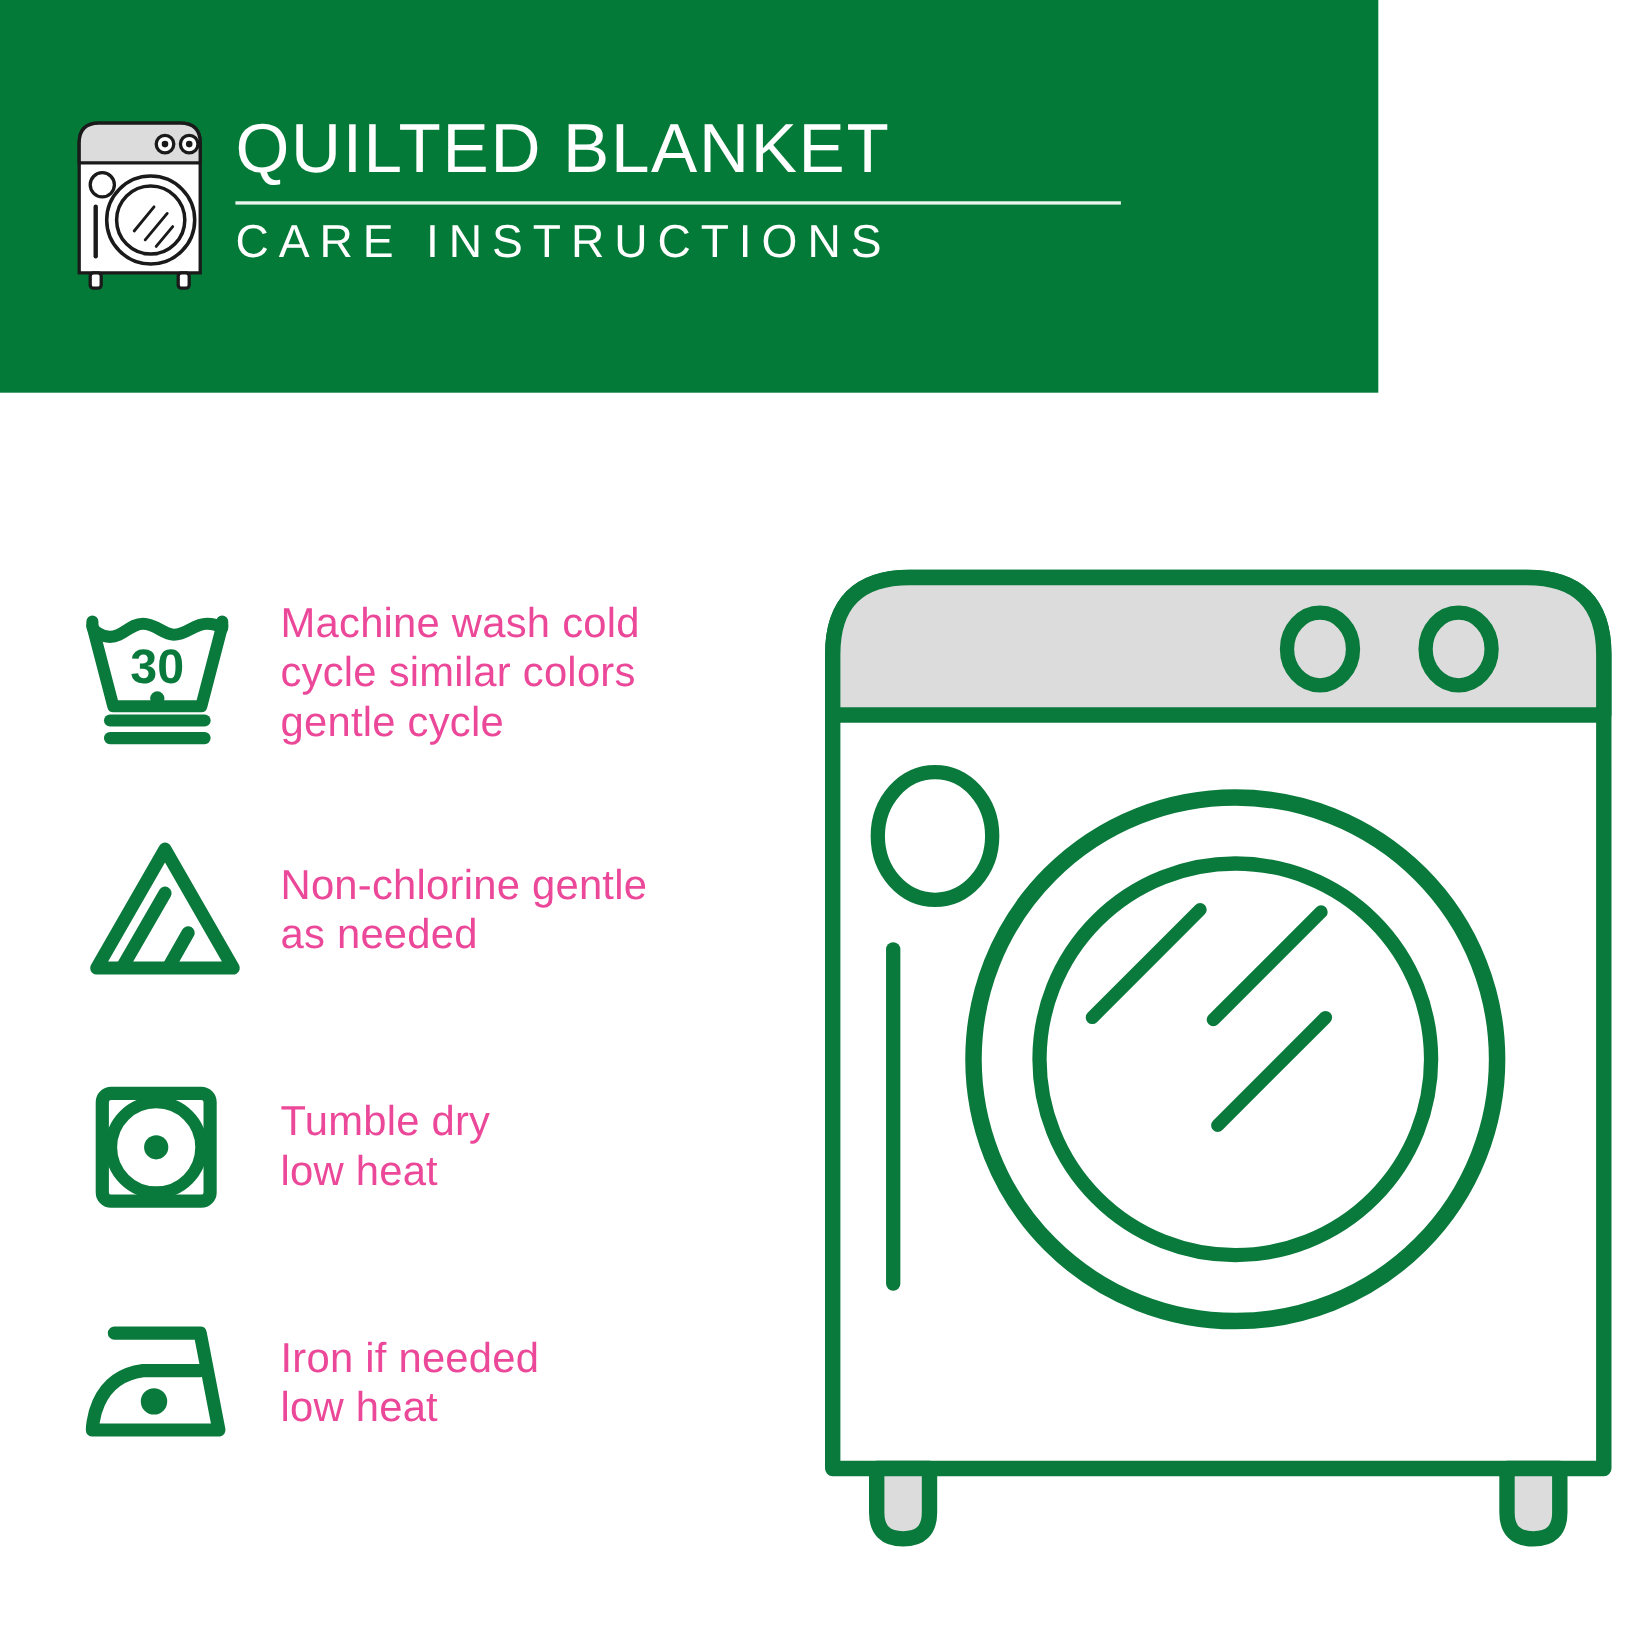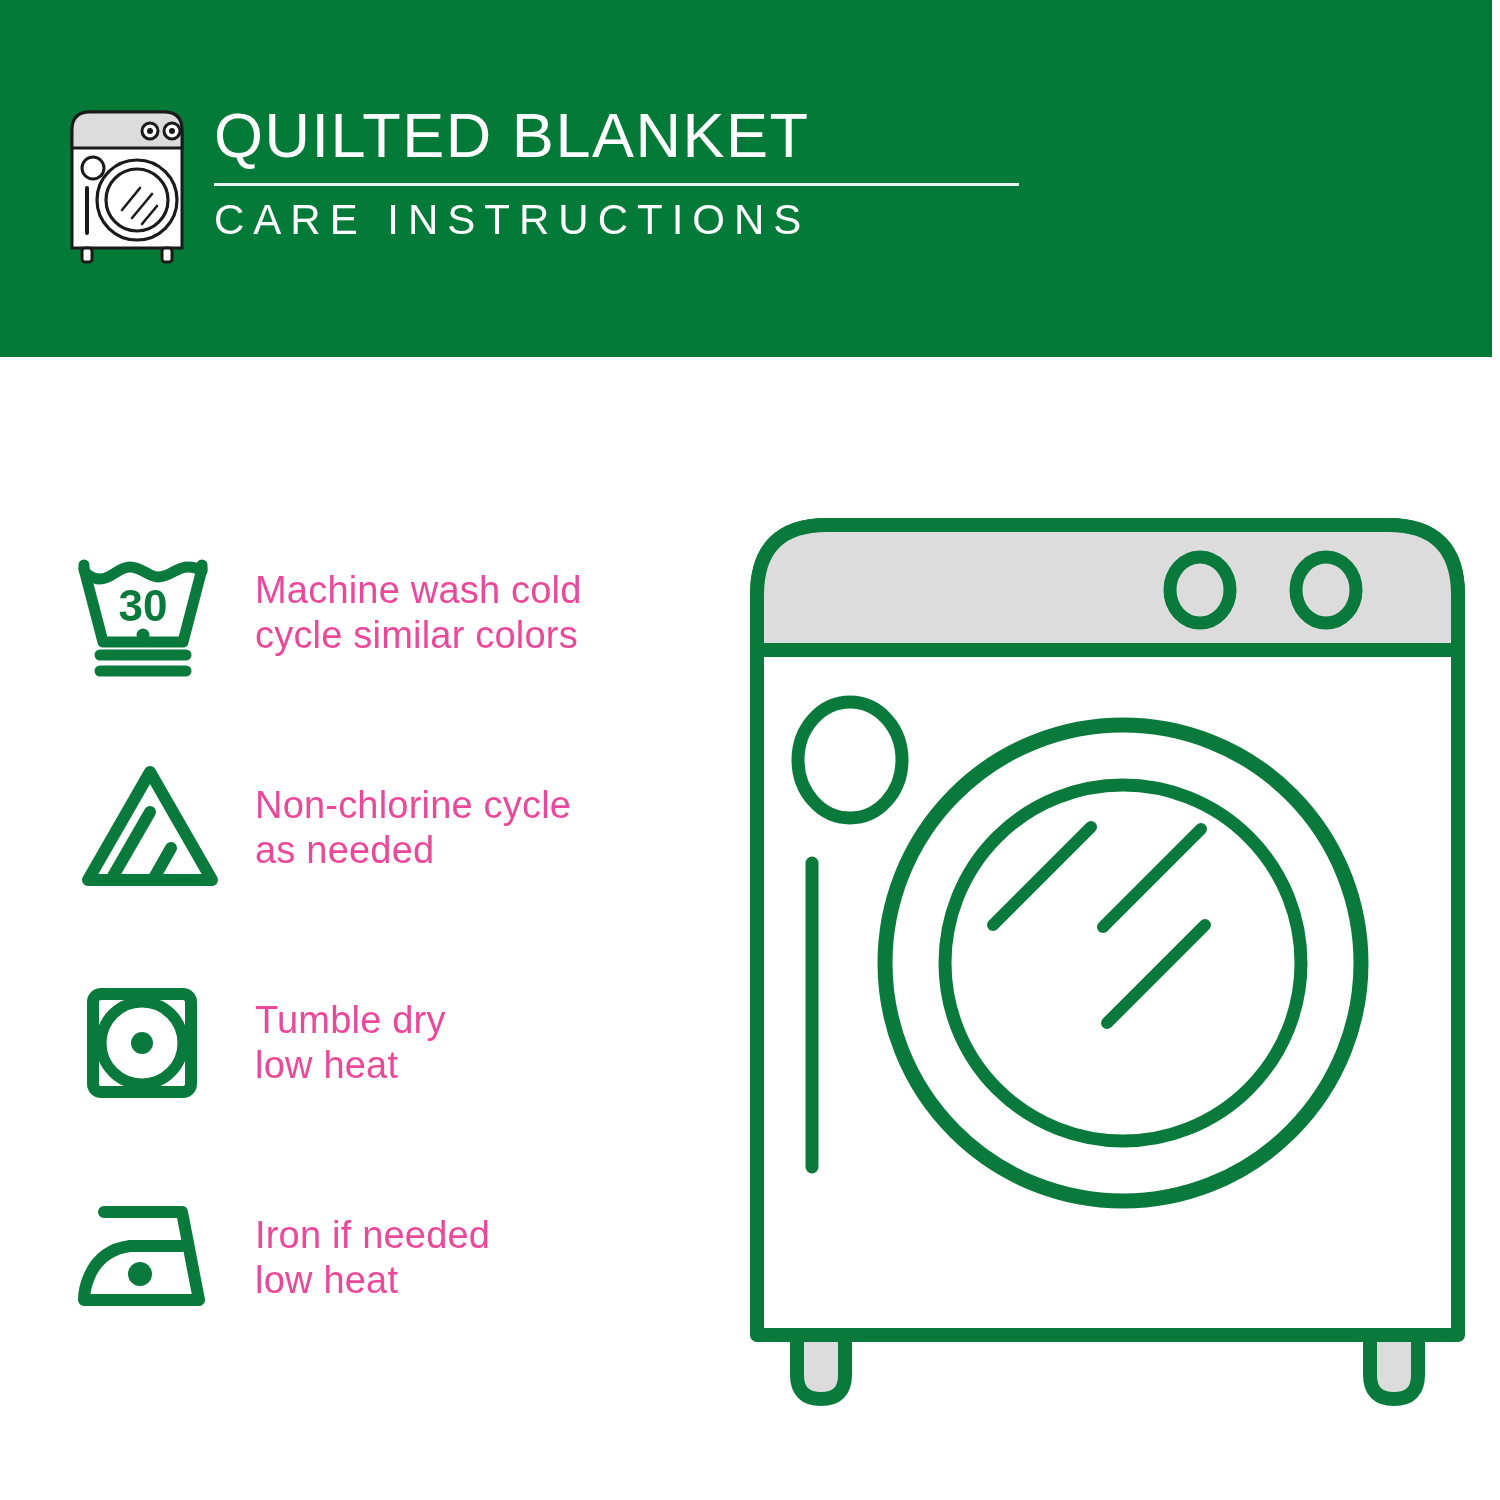"QUILTED BLANKET" .header { width: 1492px -> 1253px }
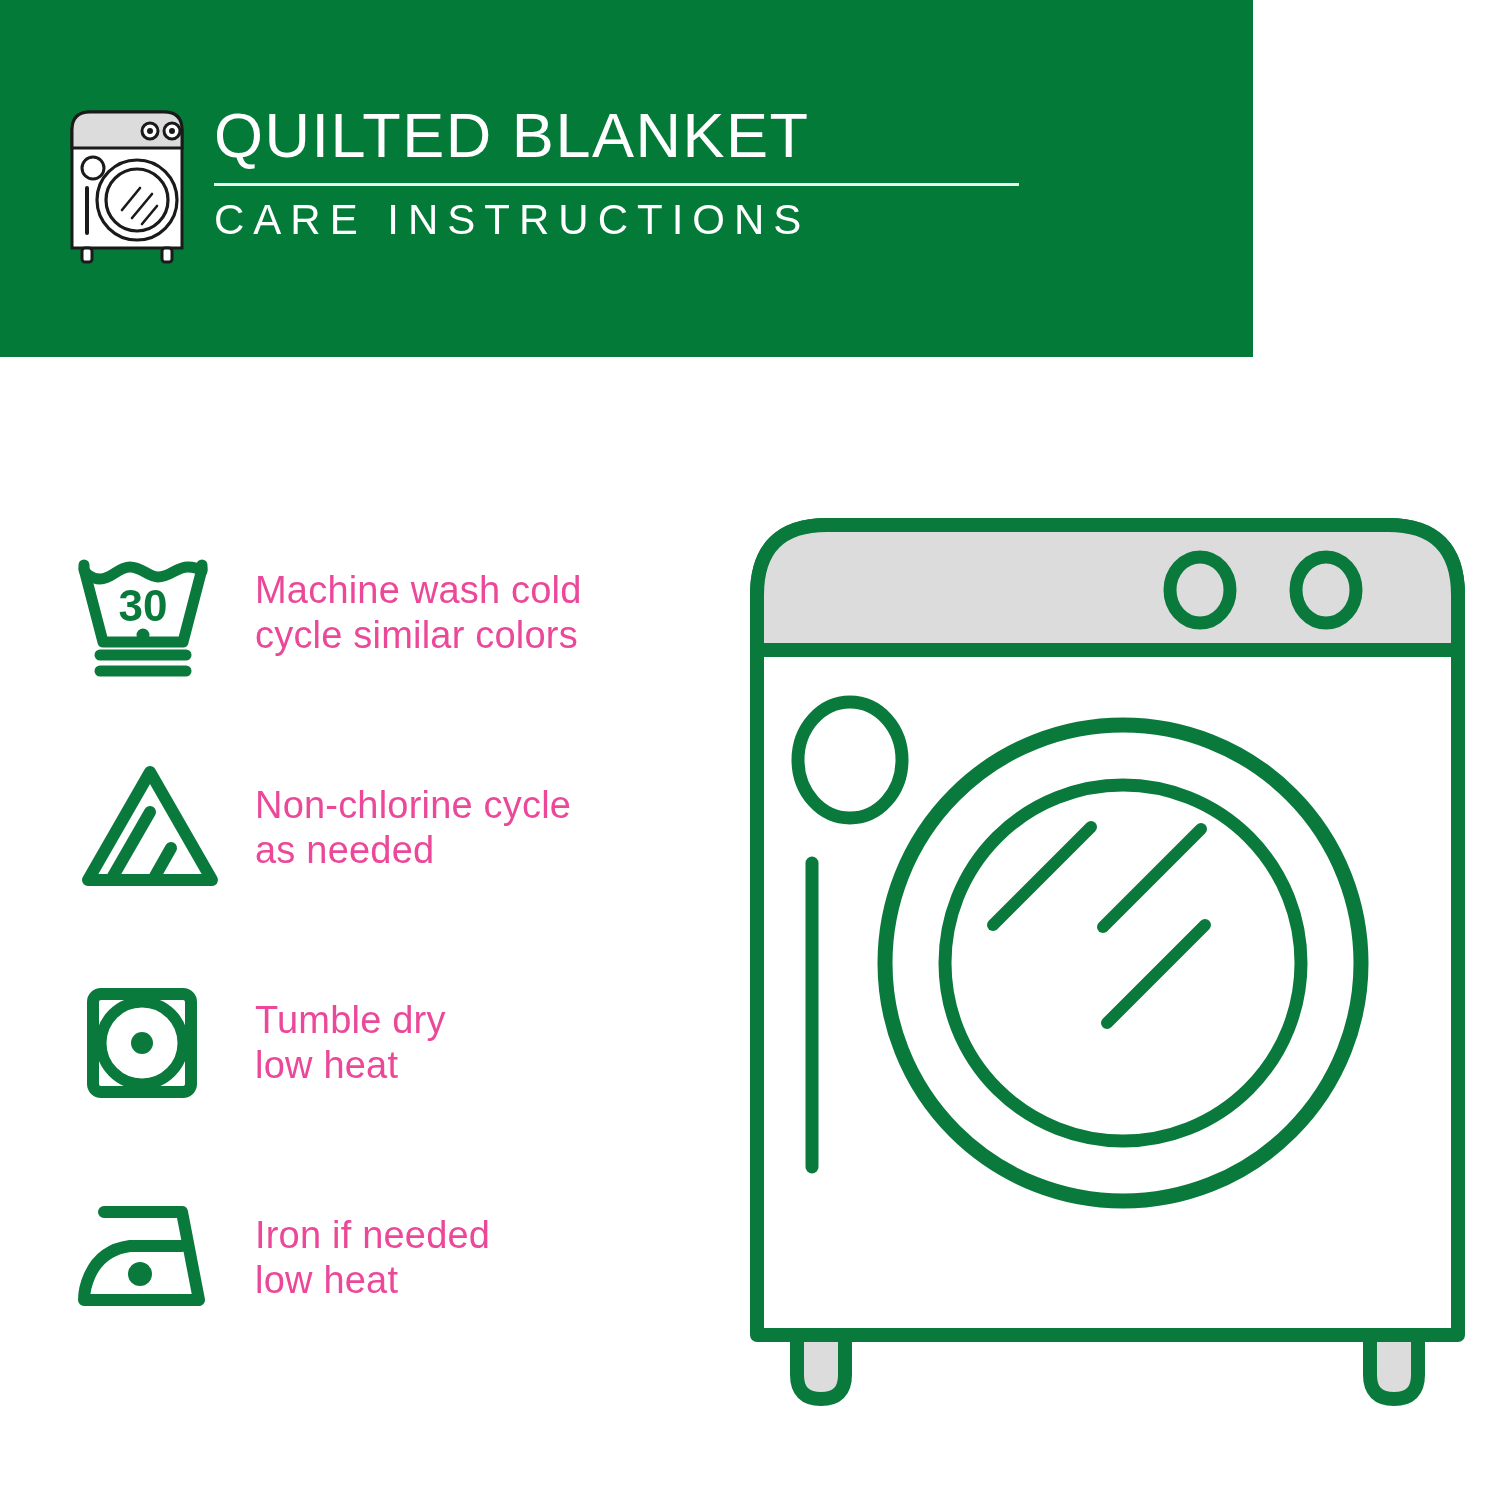"gentle cycle" span.ln { html: none -> <span>gentle cycle</span> }
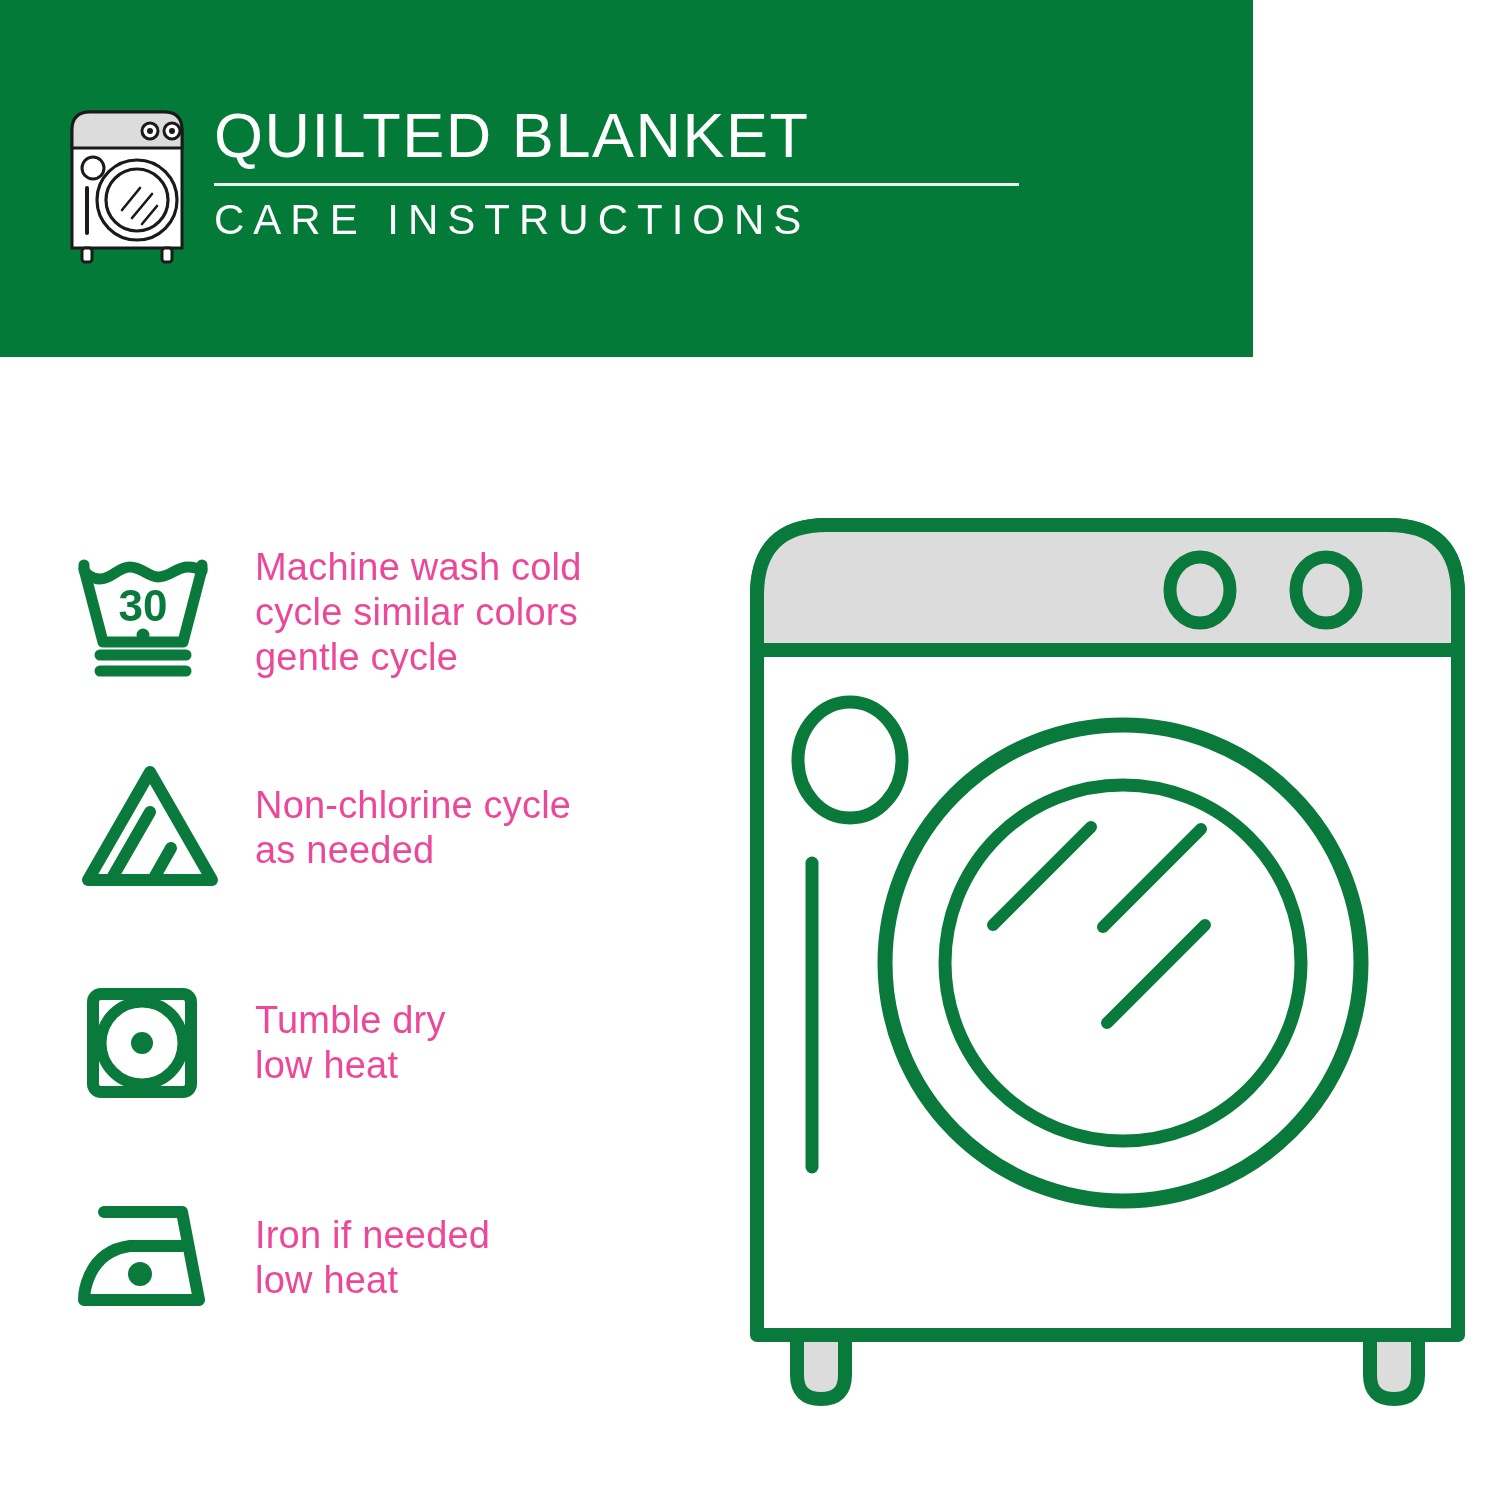"Non-chlorine cycle" span.ln { text: cycle -> gentle }
